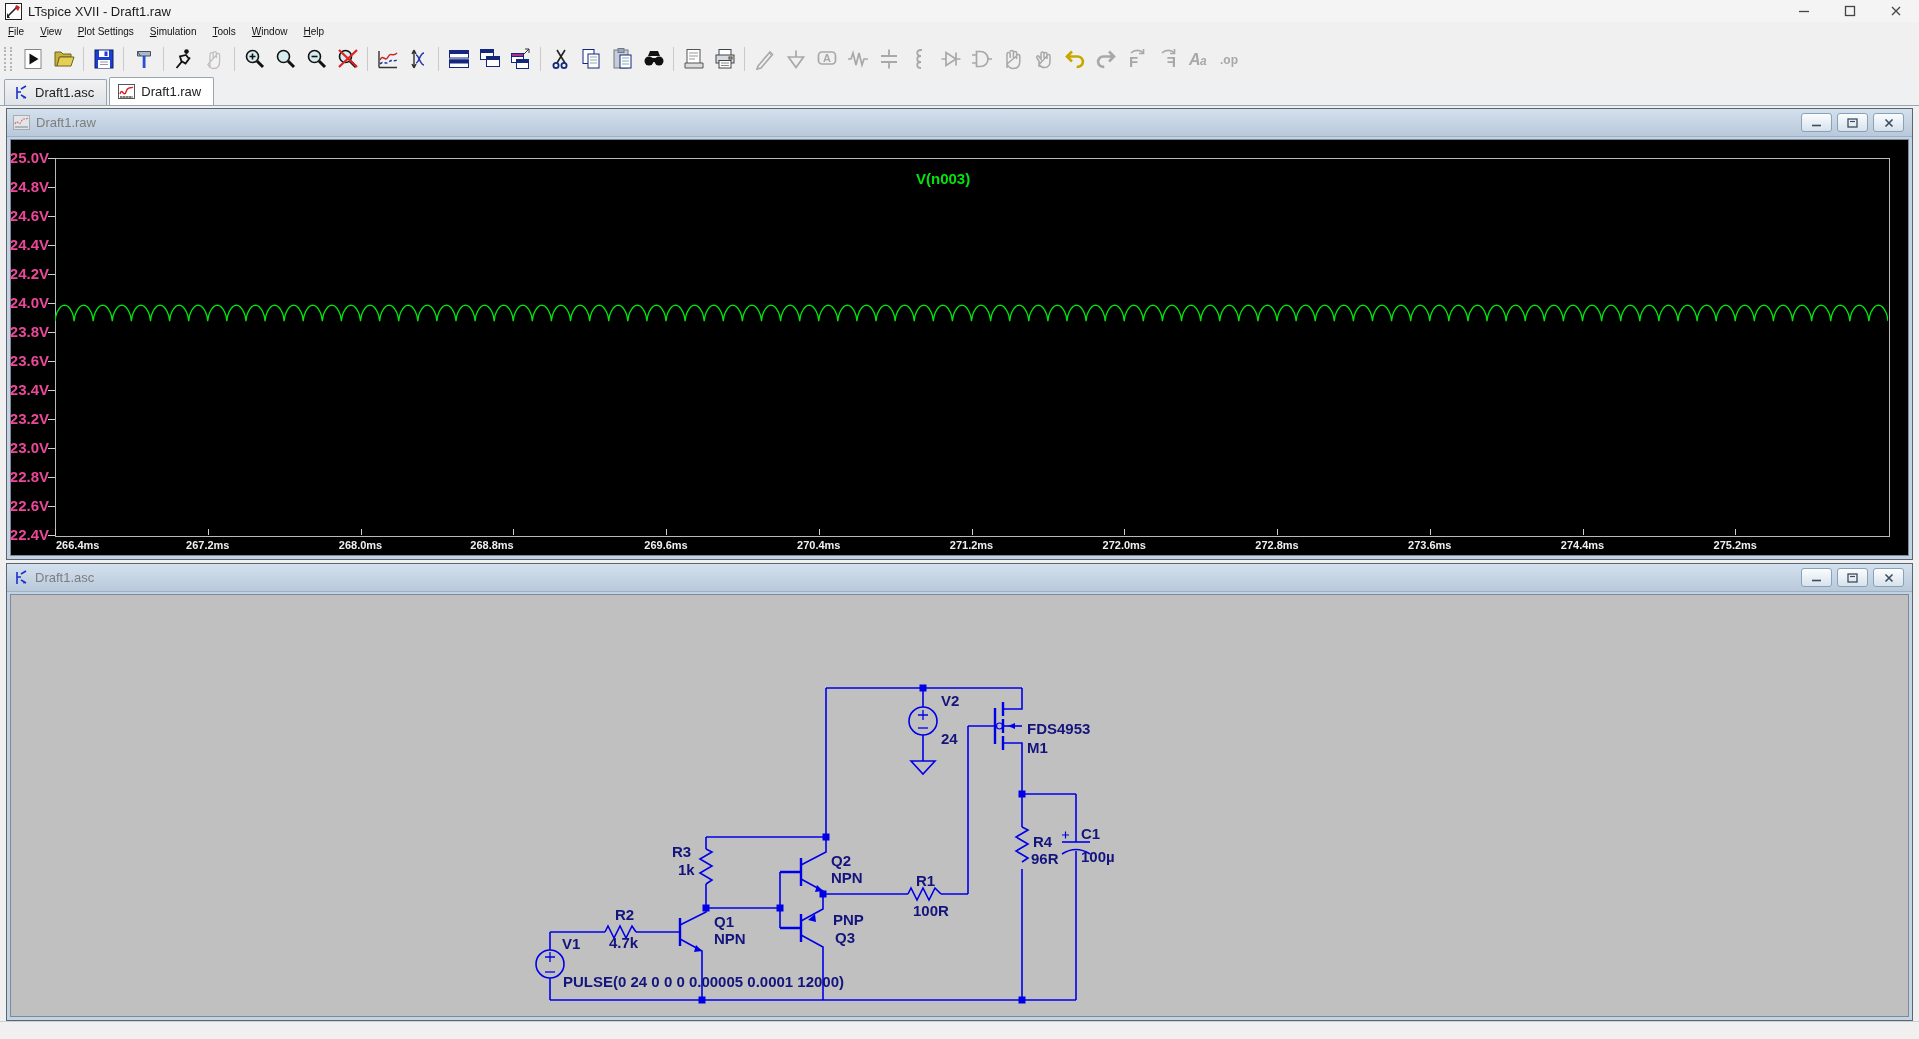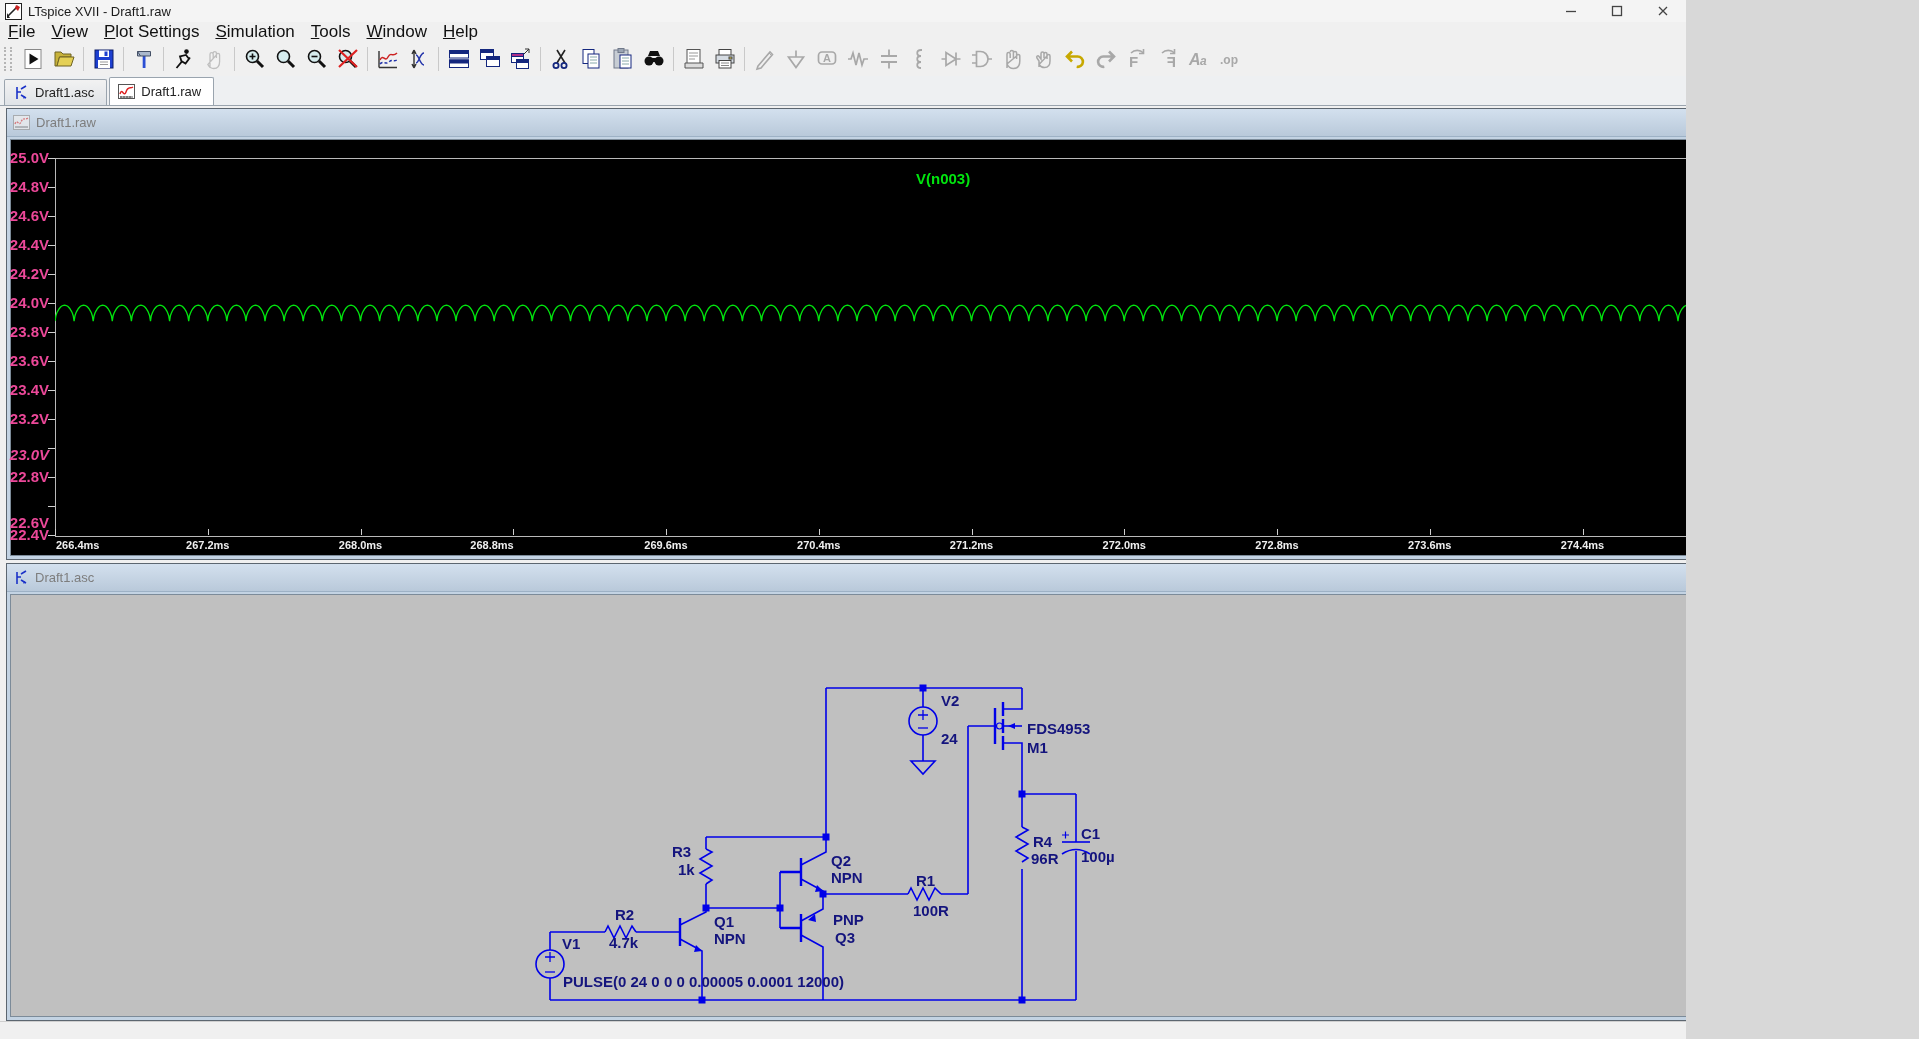"LTspice XVII - Draft1.raw" #app { width: 1686px -> 1919px }
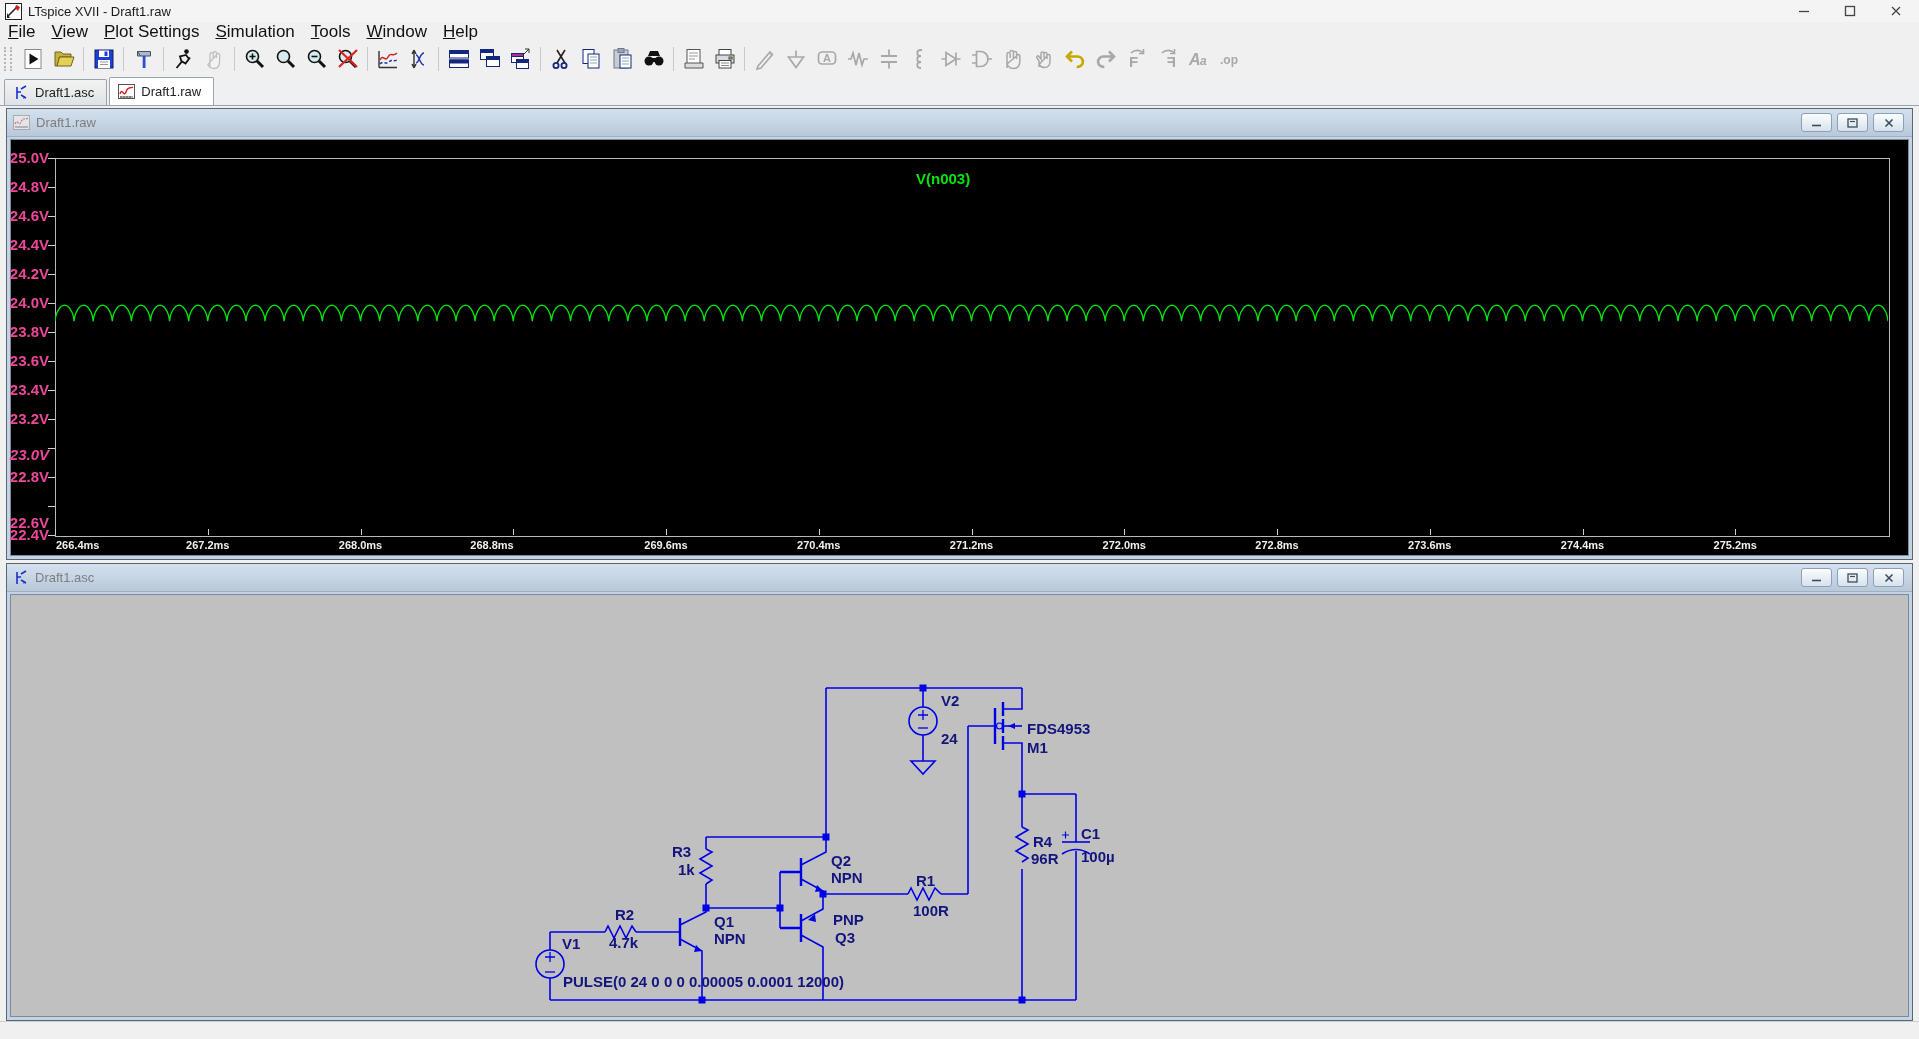"File" .menuitem { font-size: 17px -> 10px }
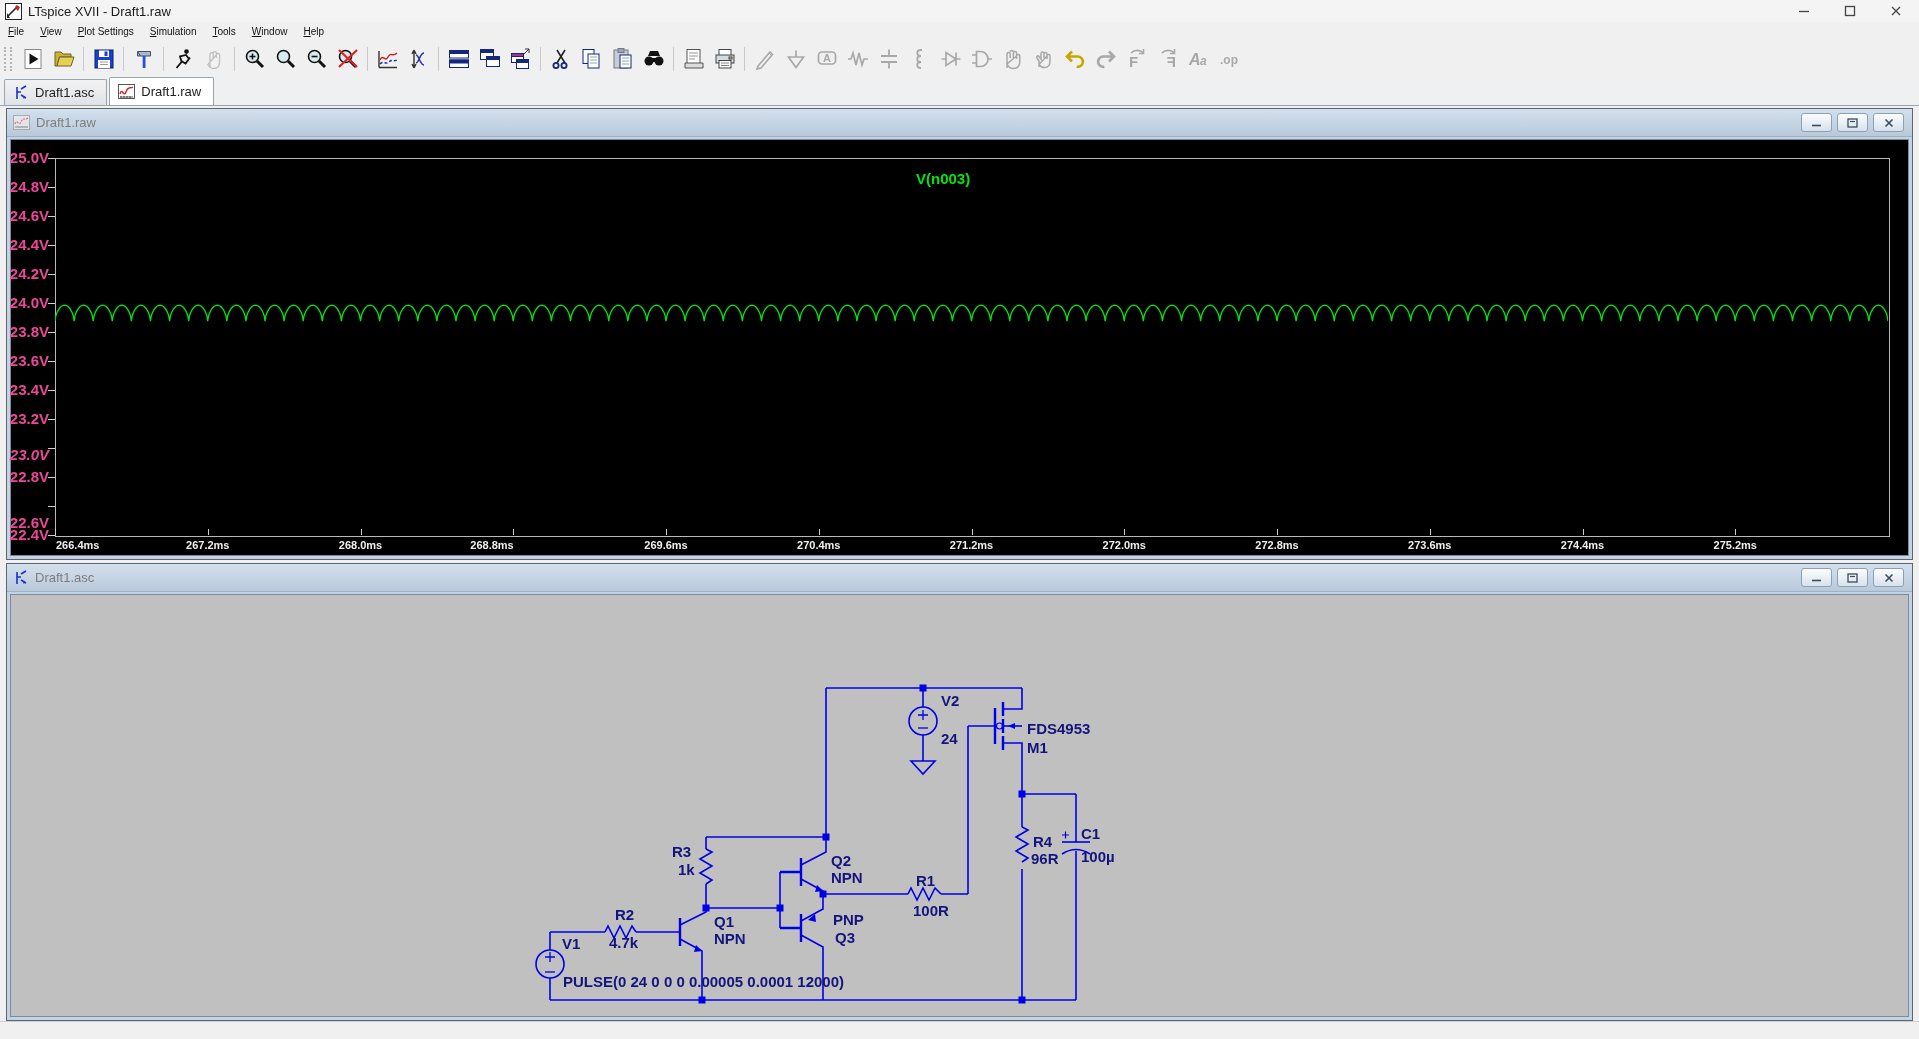"23.0V" div.ylab { font-style: italic -> none; top: 306px -> 299px }
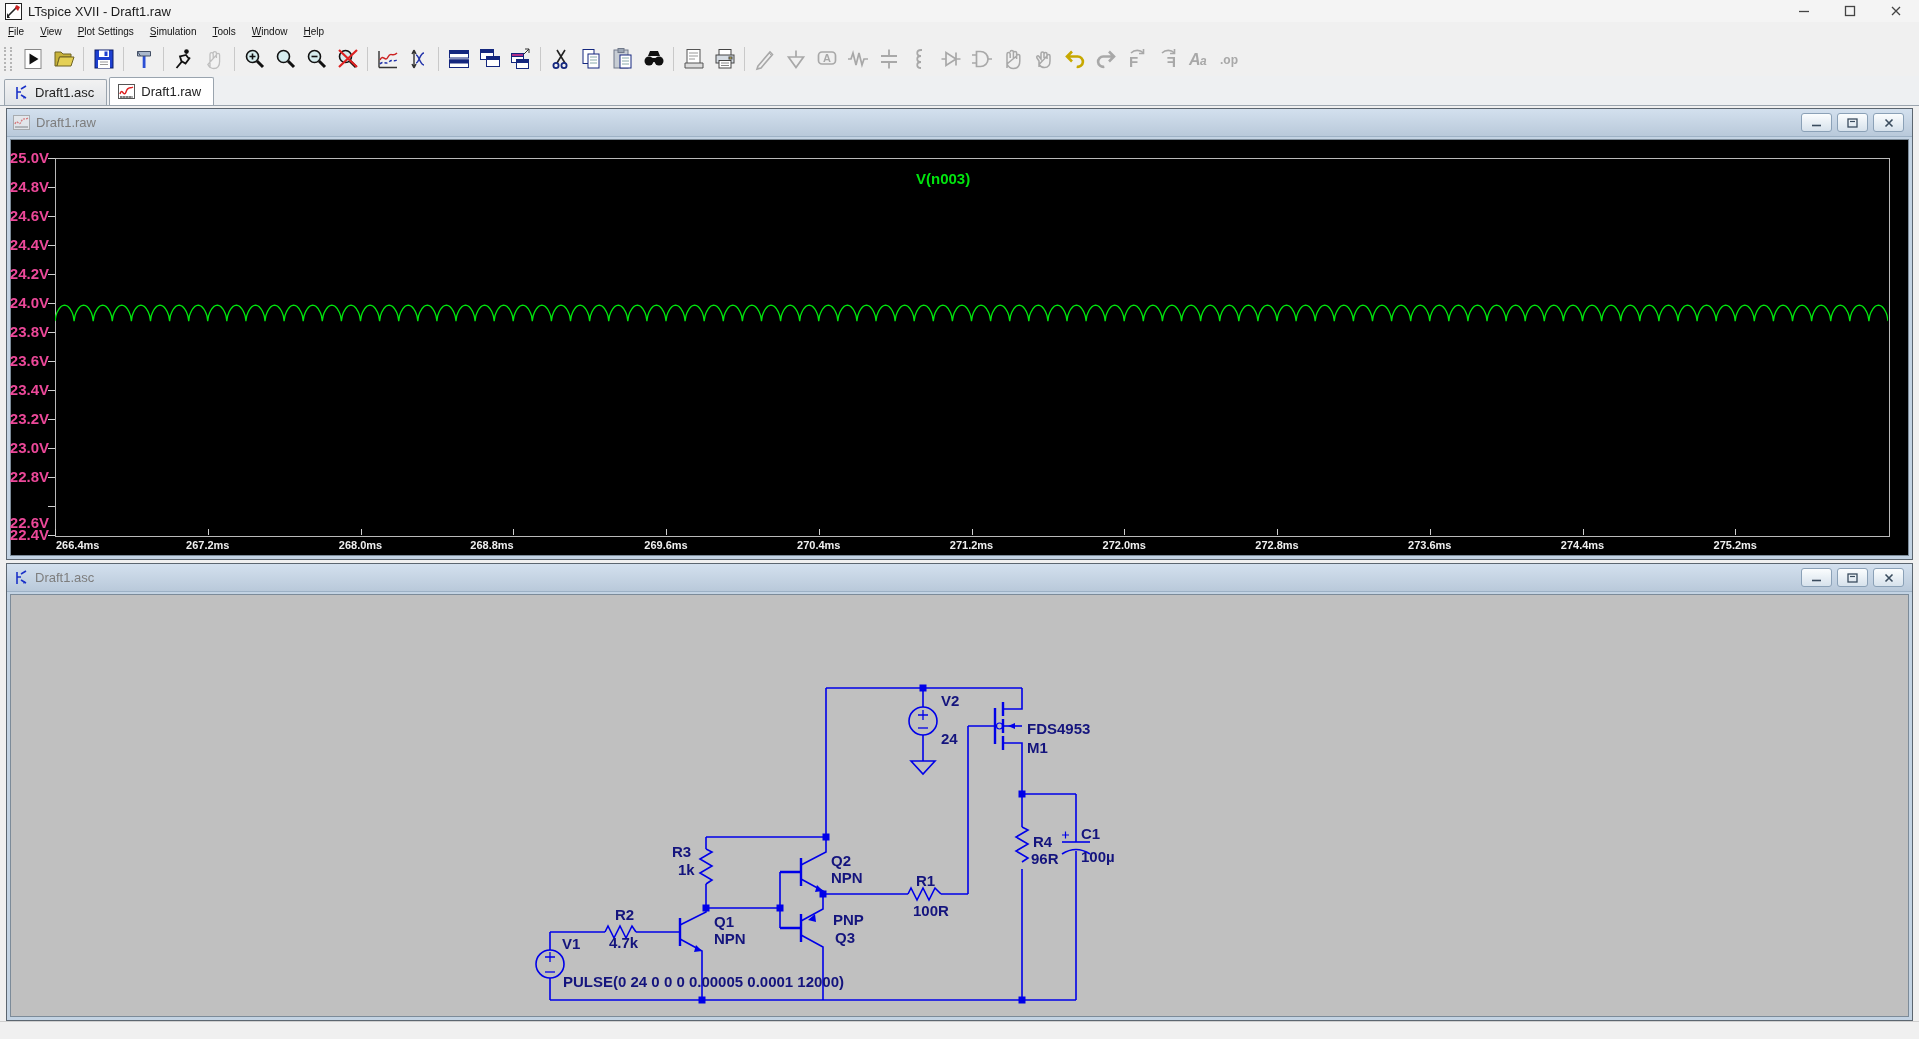"22.6V" div.ylab { margin-top: 17px -> none }
